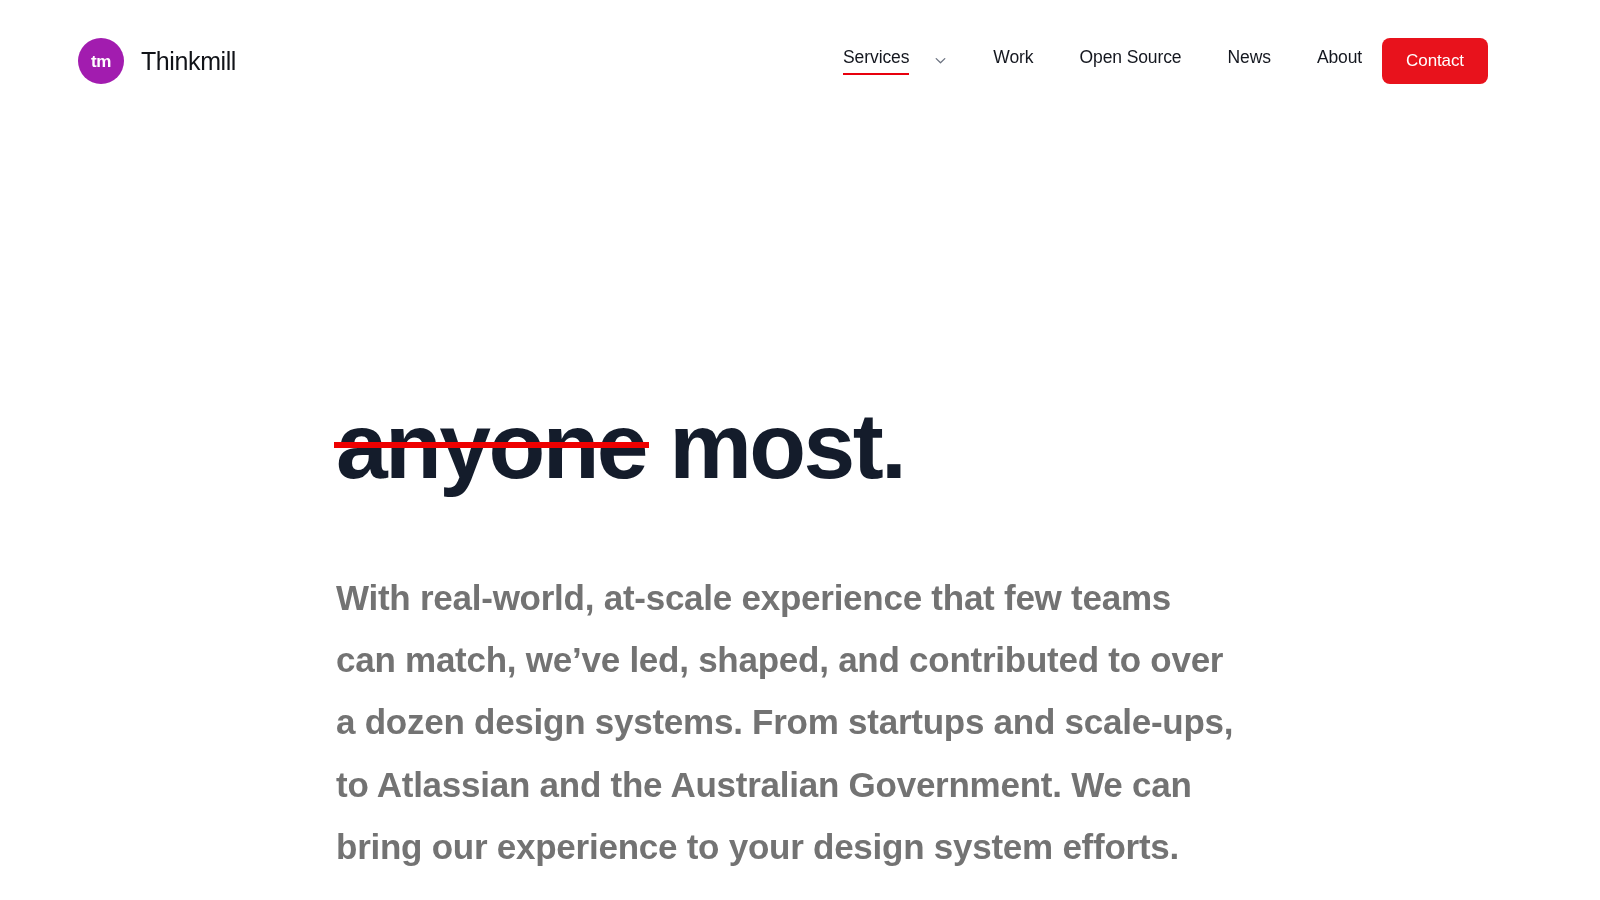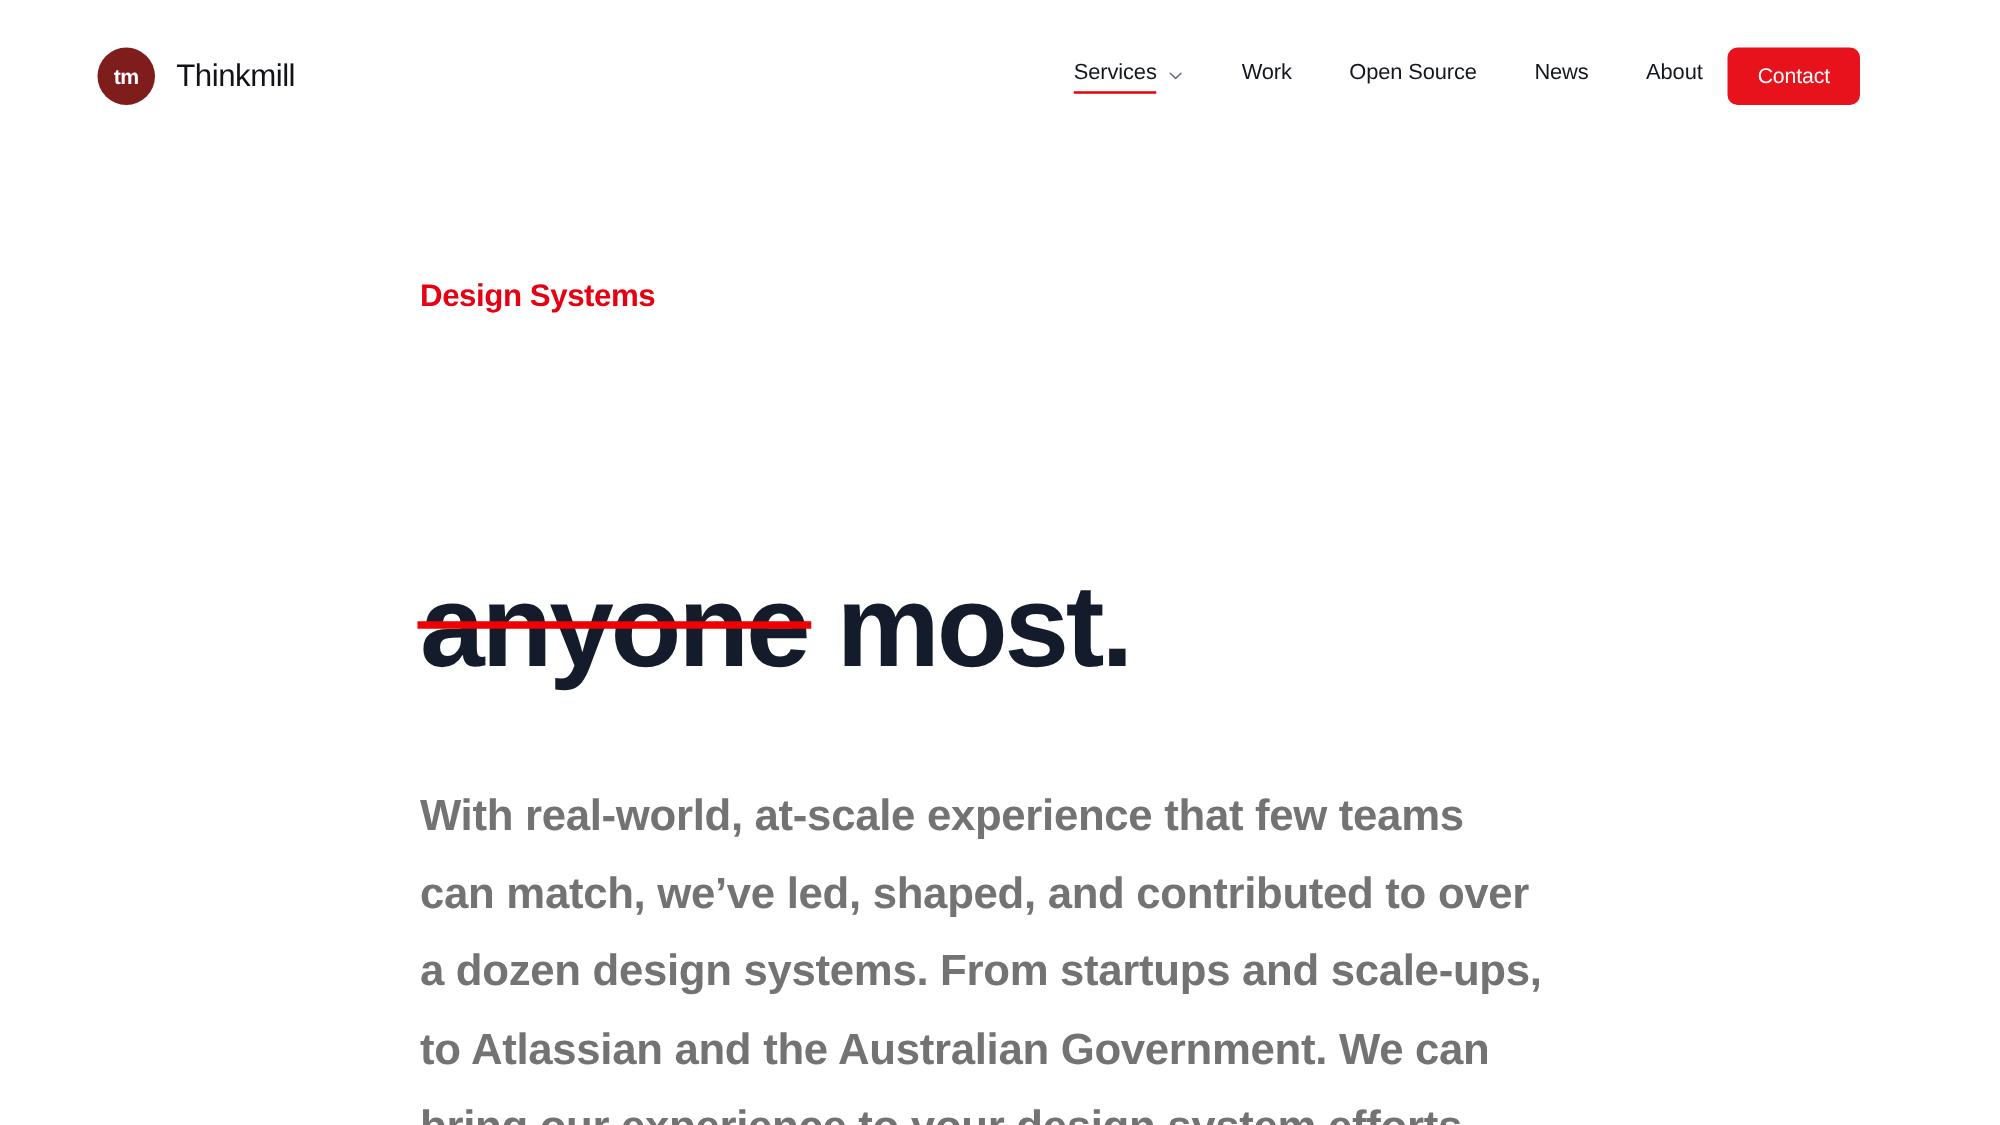"tm" .brand-mark { background: #7f1d1d -> #a21caf }
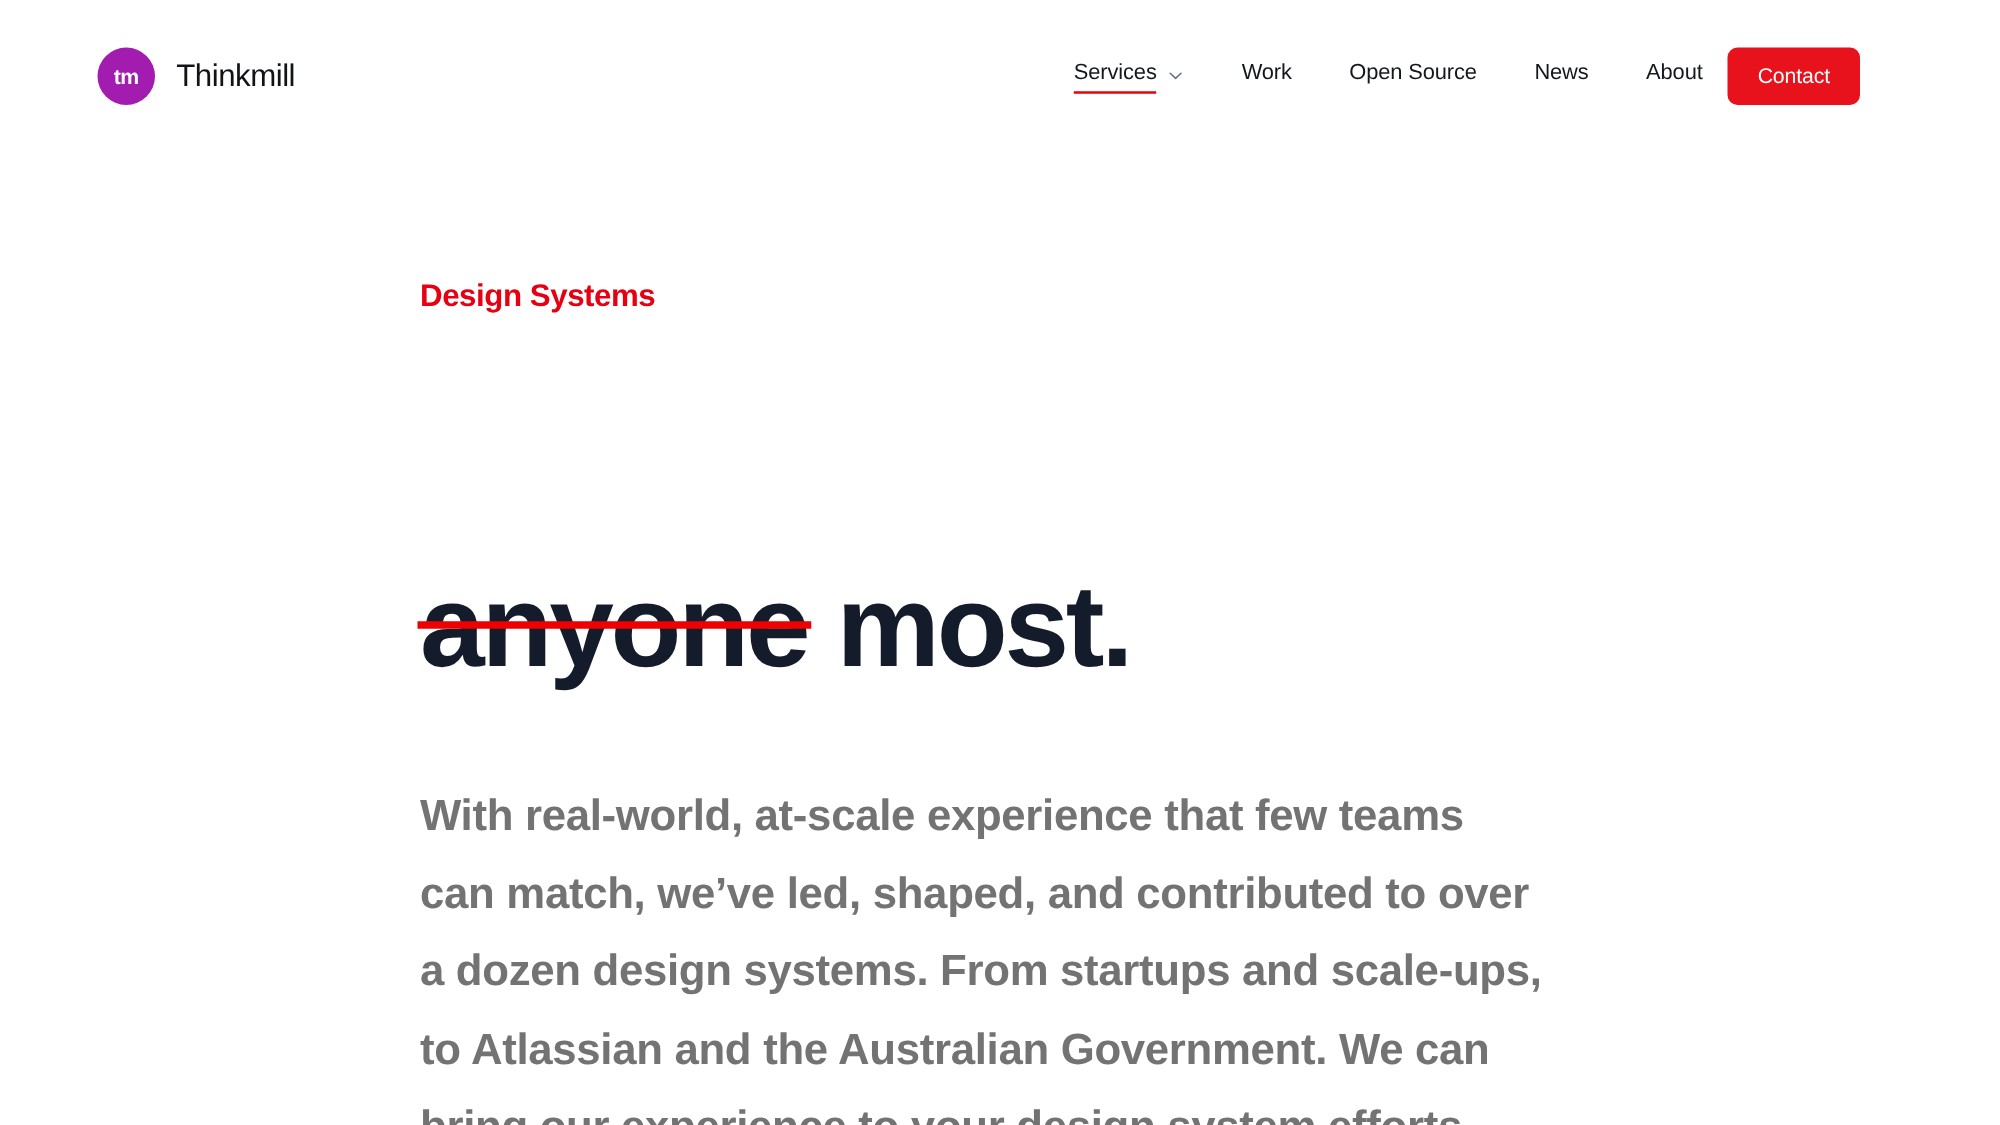"Services" .nav-item { gap: 9px -> 25px }
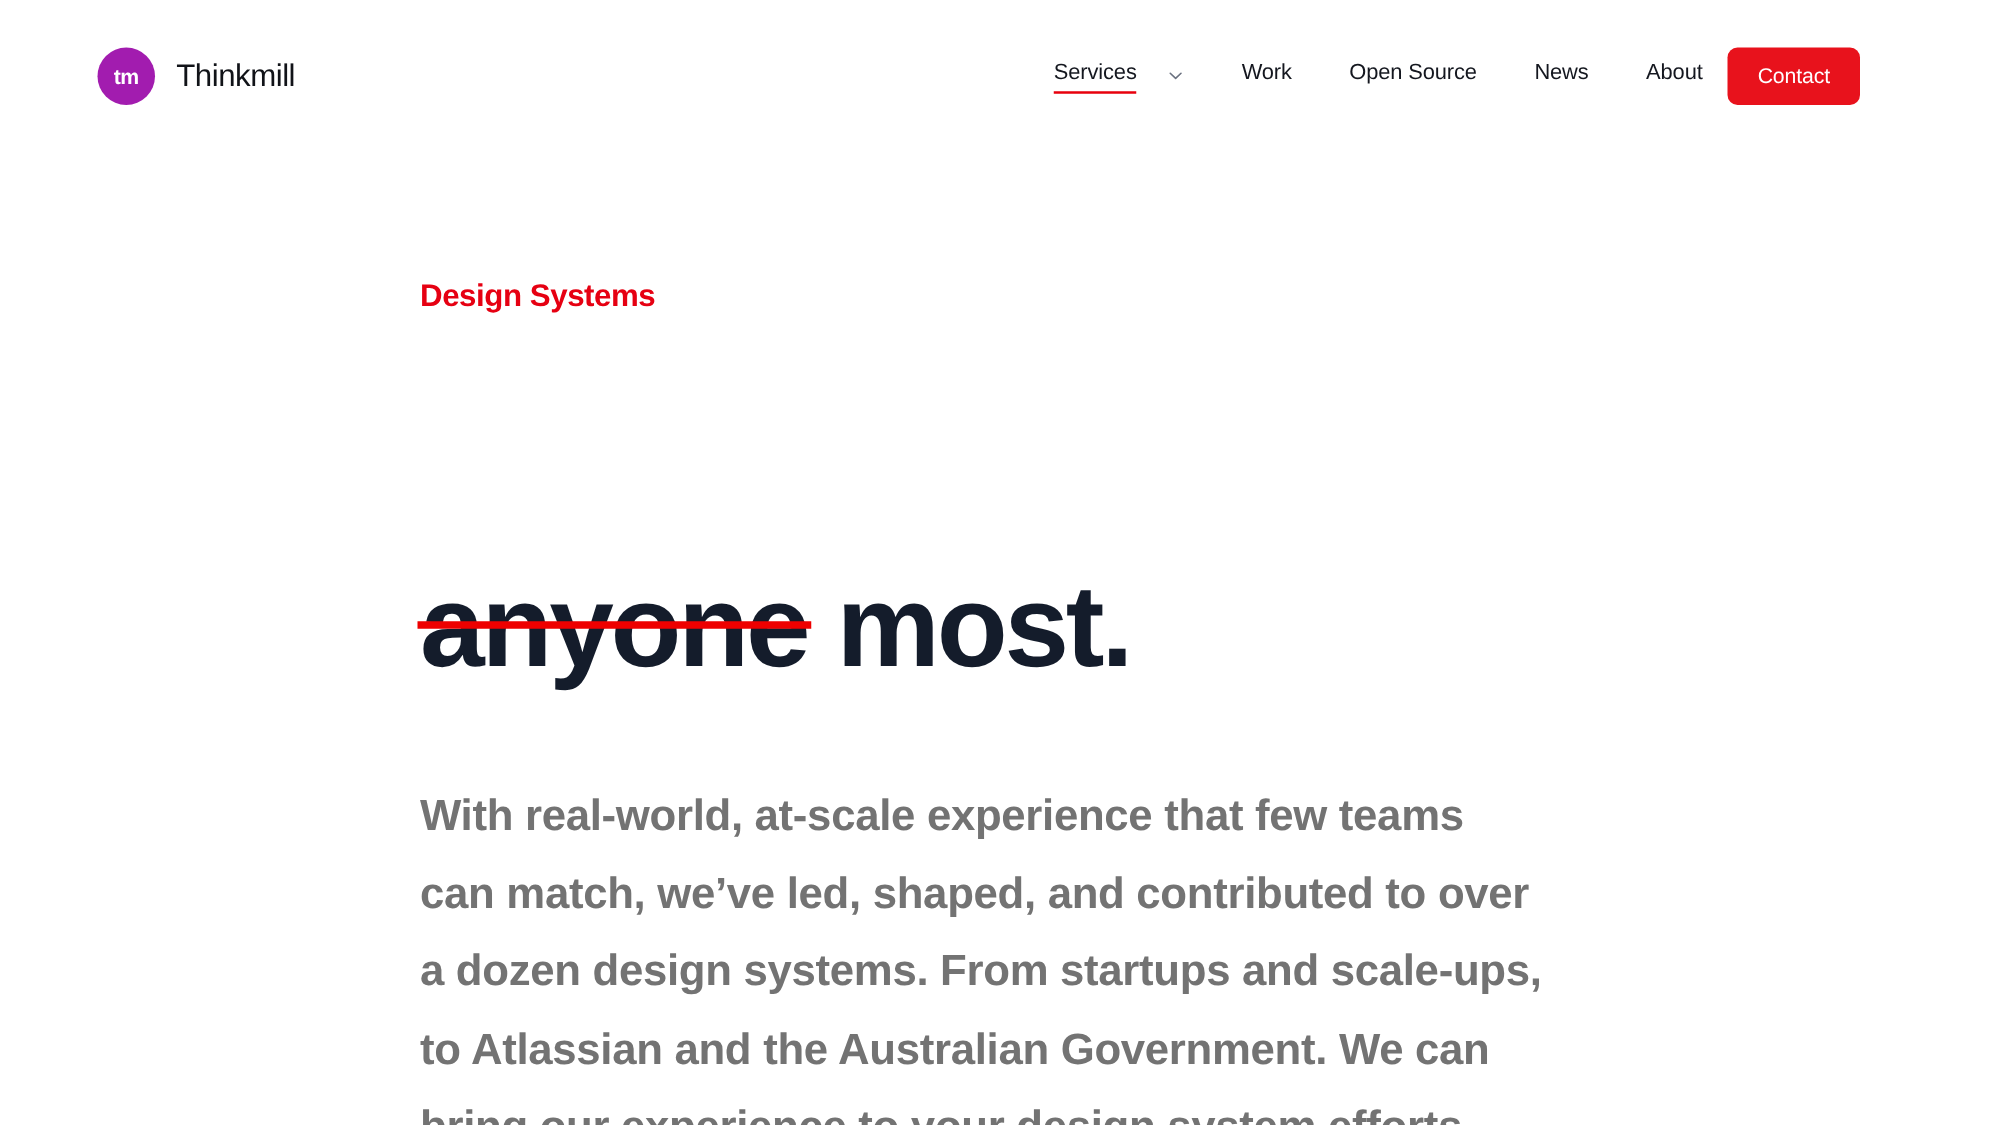"Design Systems" p.eyebrow { html: <p>Design Systems</p> -> none }
